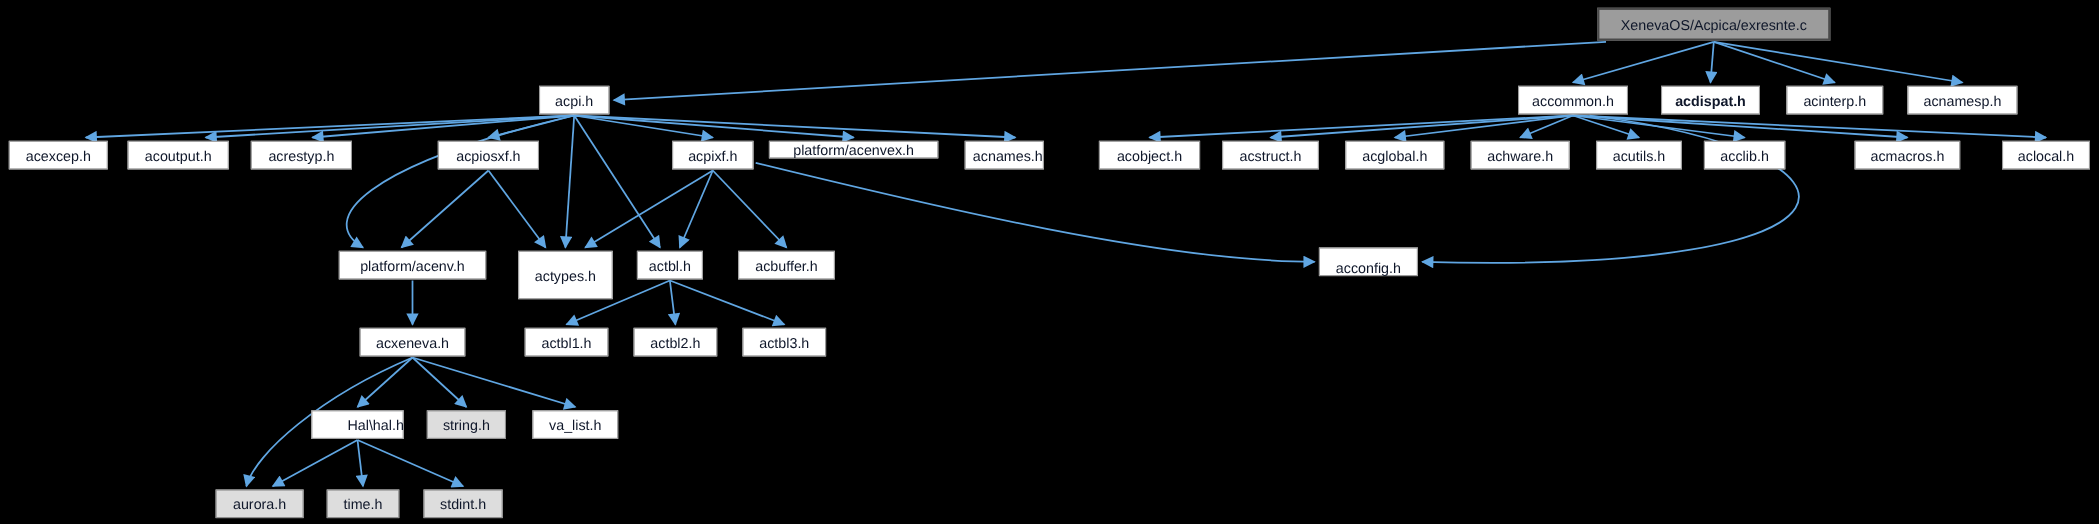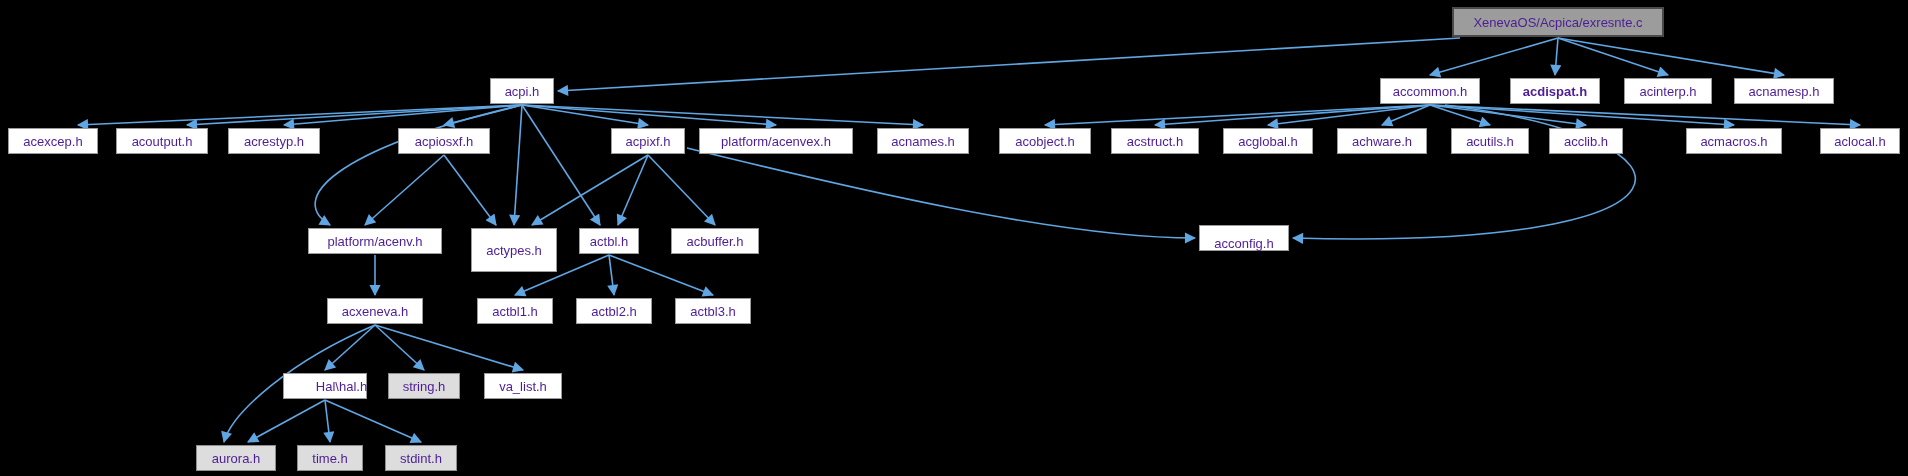"XenevaOS/Acpica/exresnte.c" .node { color: #4c1d95 -> #0f172a }
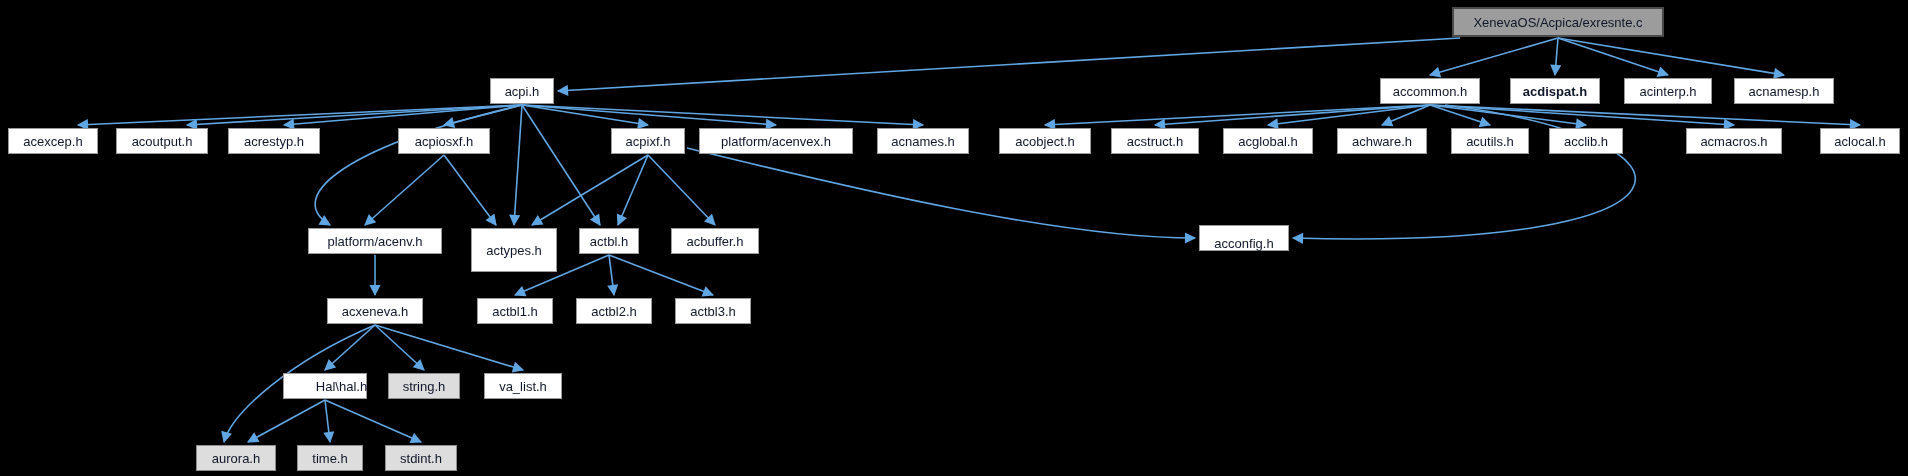"platform/acenvex.h" div.node { height: 26px -> 16px }
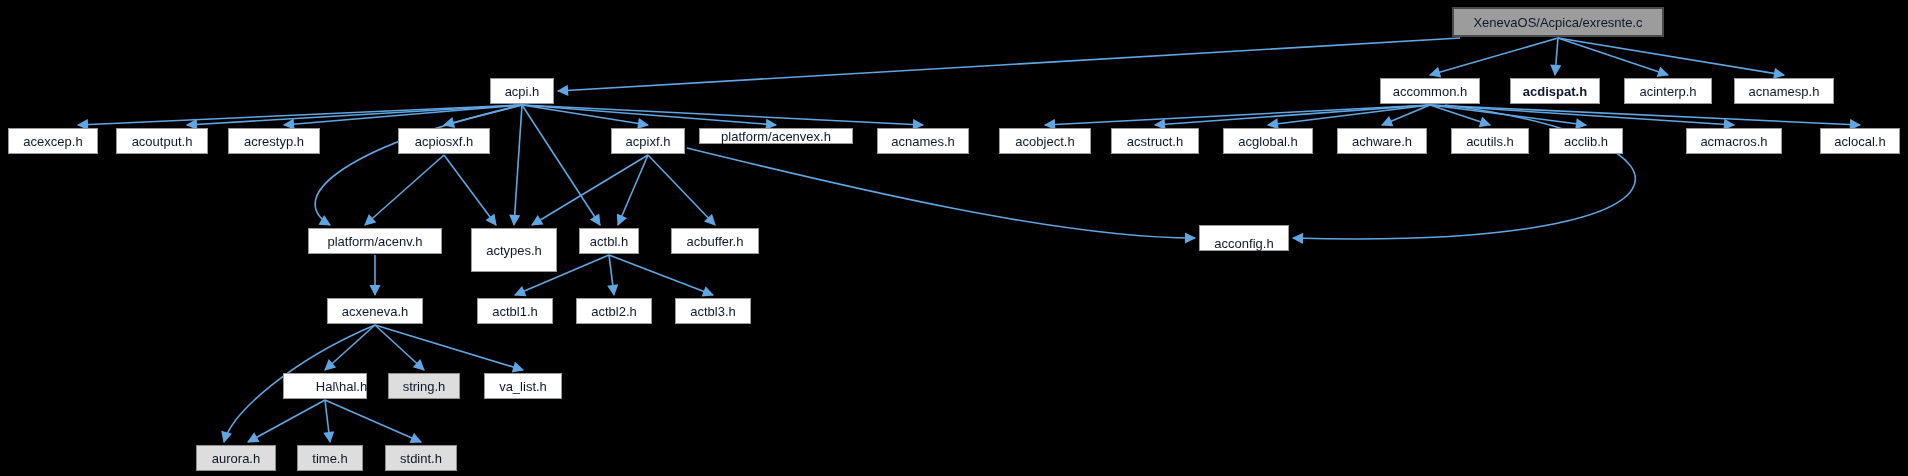"acnames.h" div.node { justify-content: none -> flex-end; width: 92px -> 72px }
